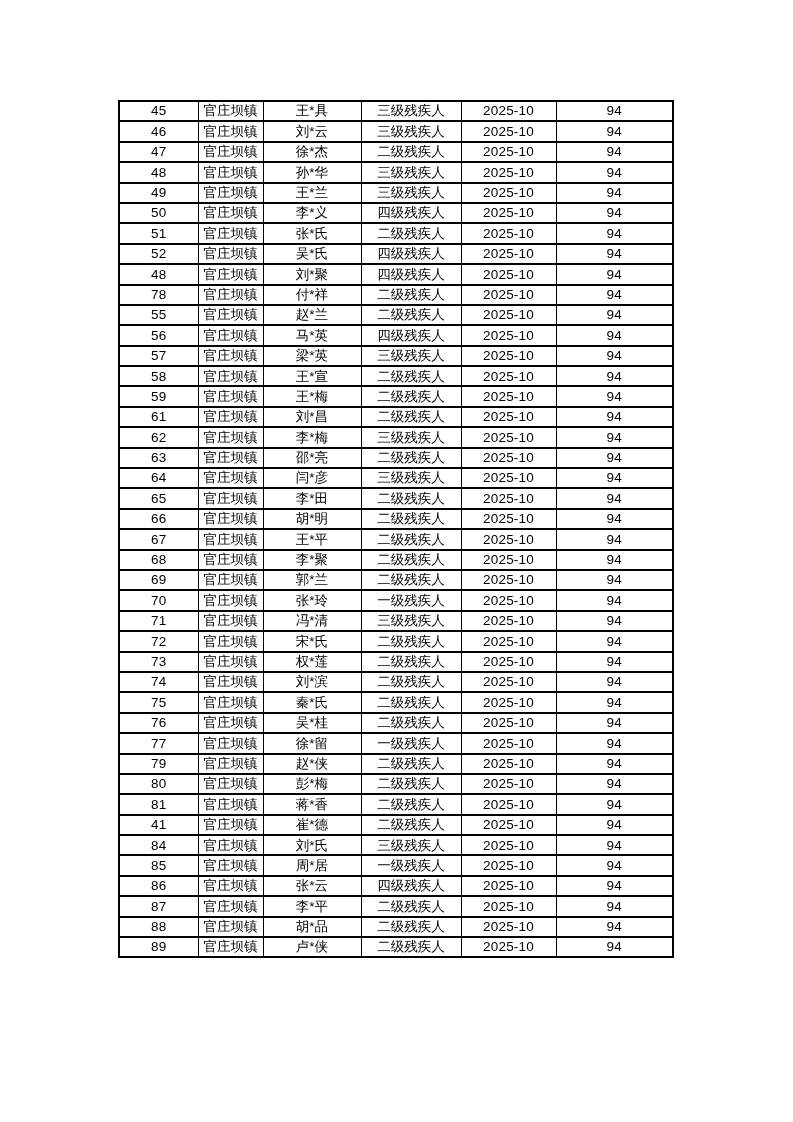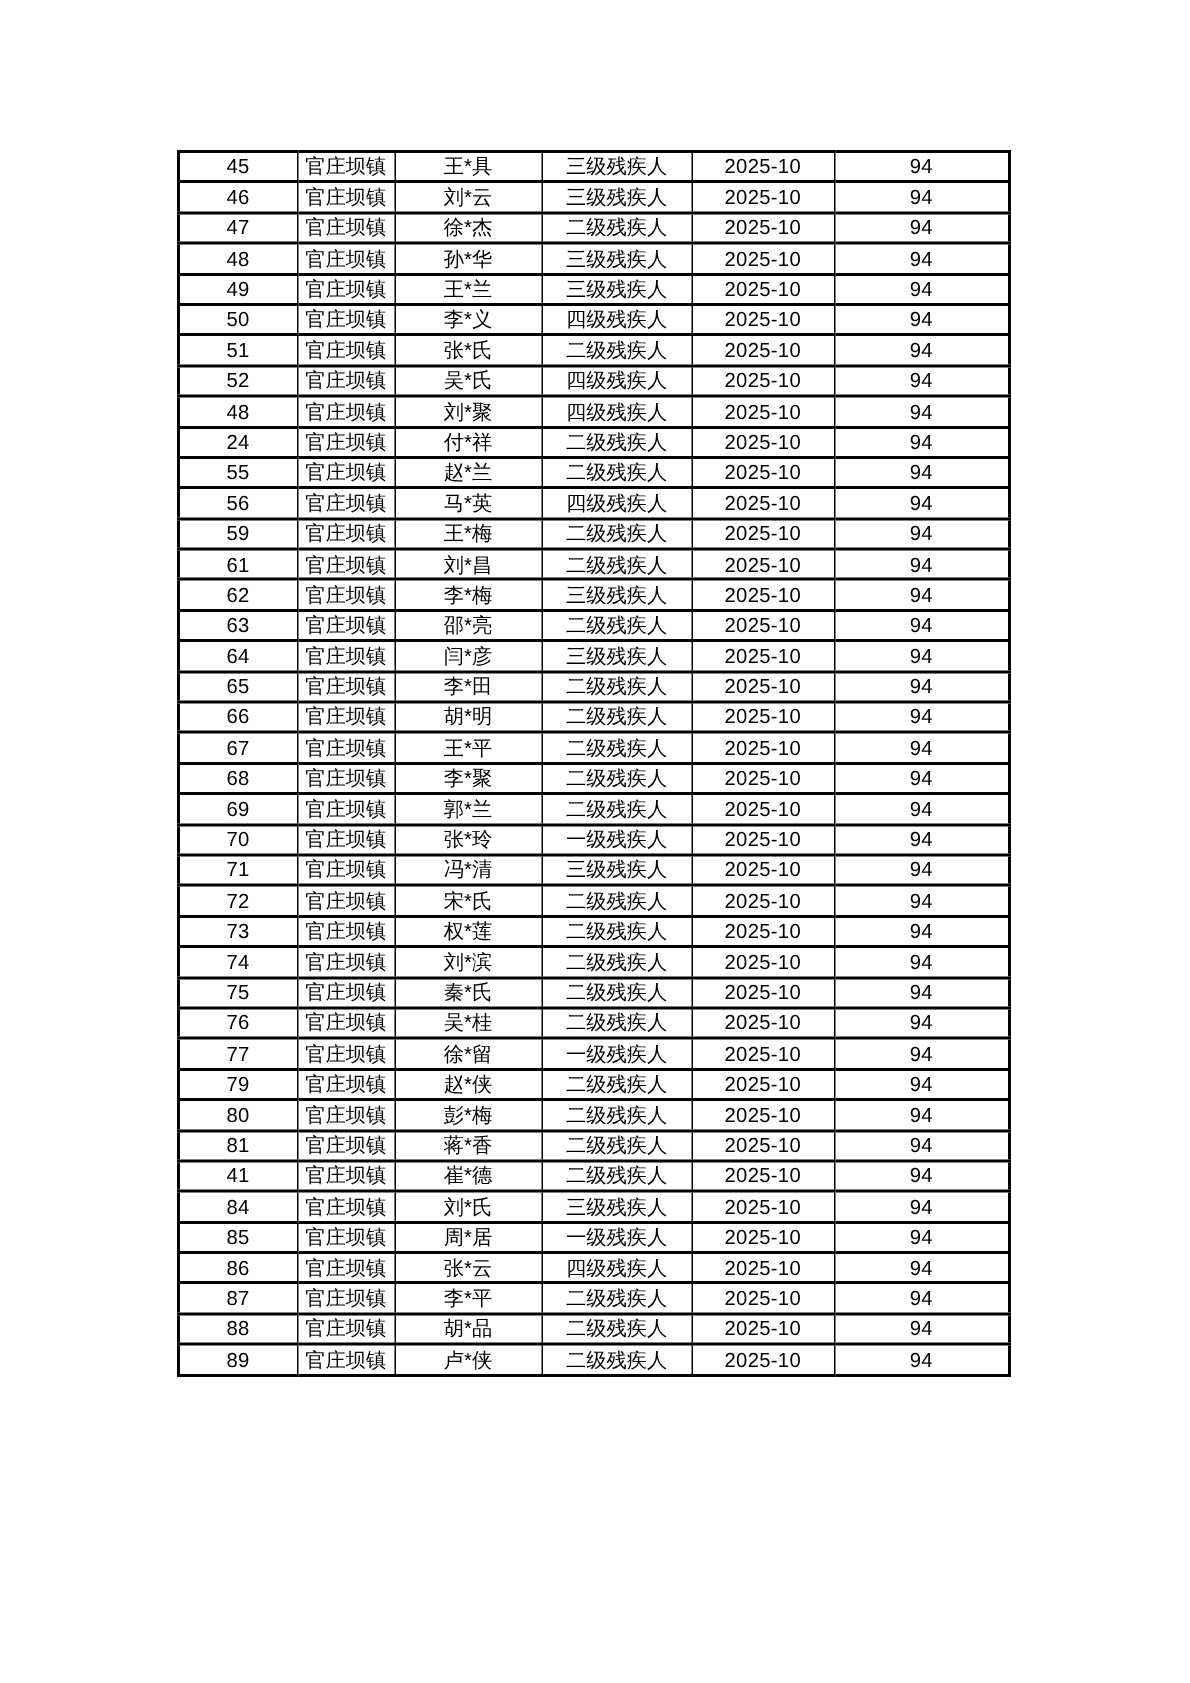"24" td.c-seq { text: 24 -> 78 }
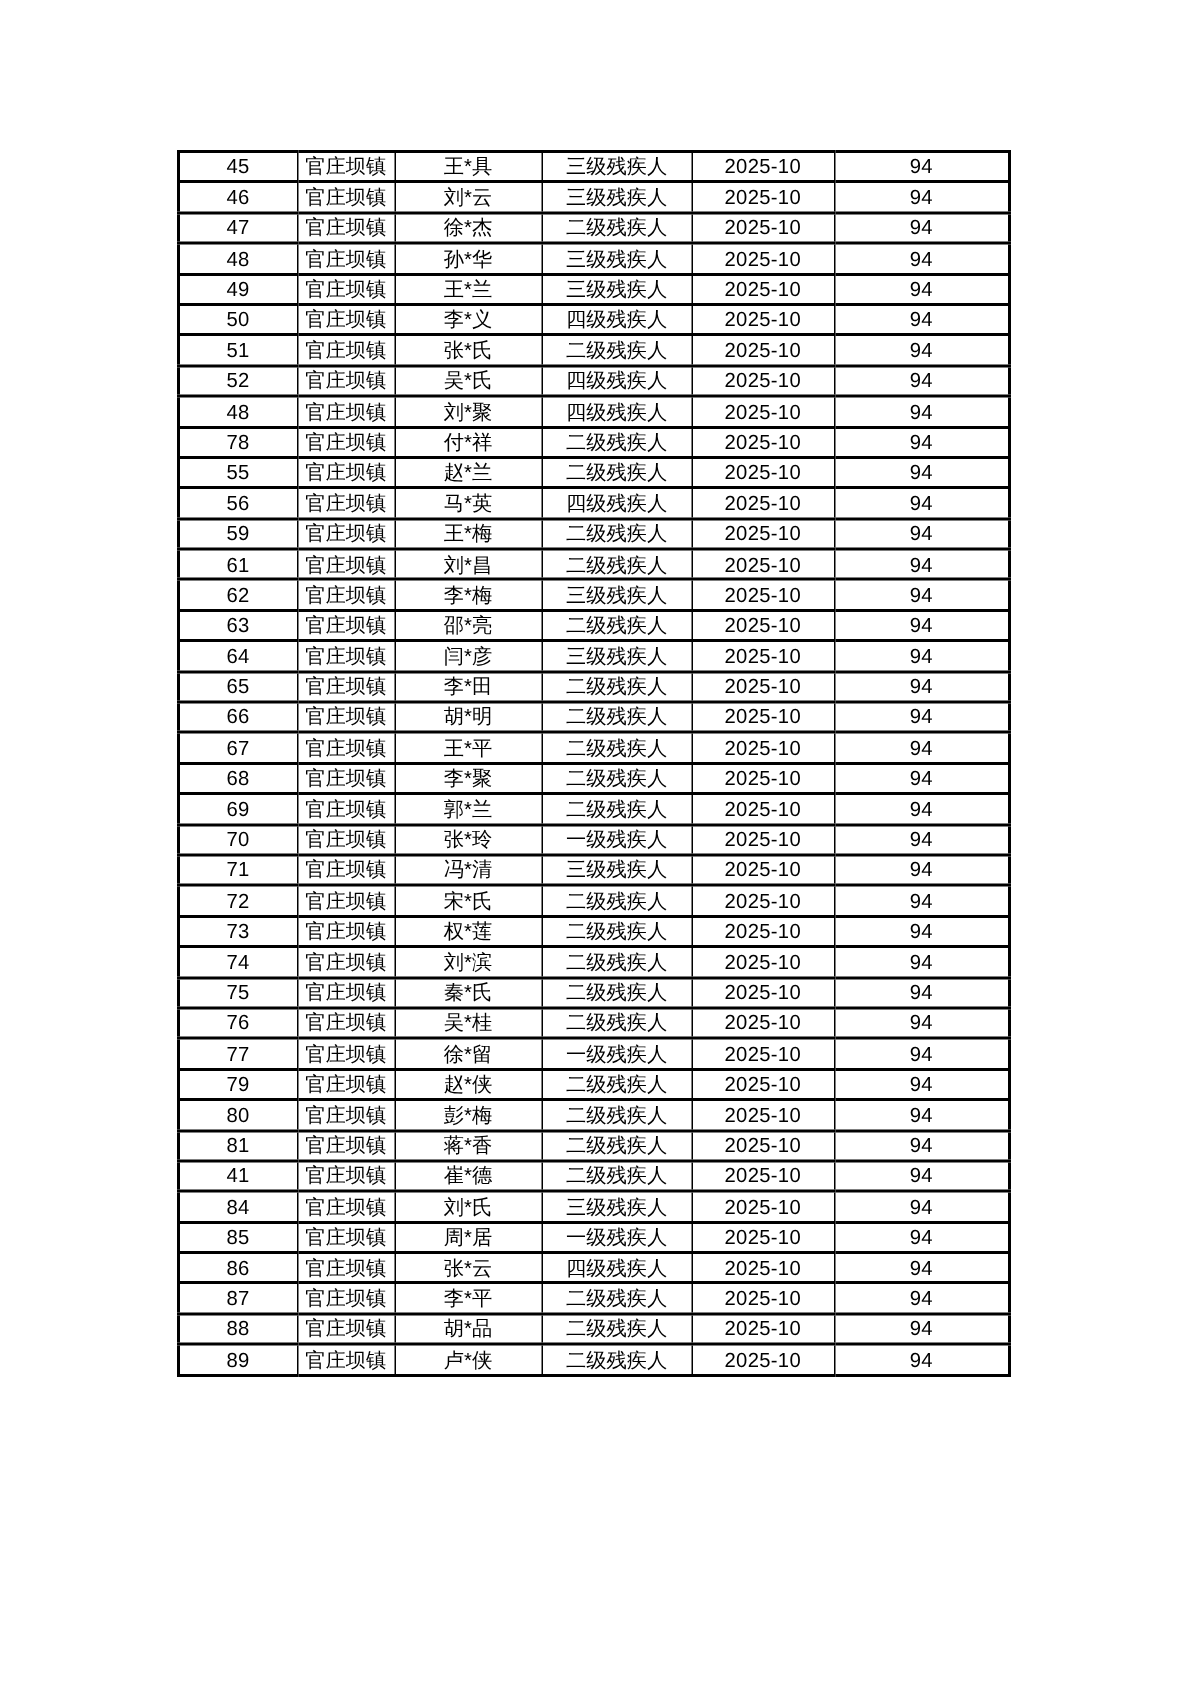"57" tr { html: none -> <tr> <td>57</td> <td>官庄坝镇</td> <td>梁*英</td> <td>三级残疾人</td> <td>2025-10</td> <td>94</td> </tr> }
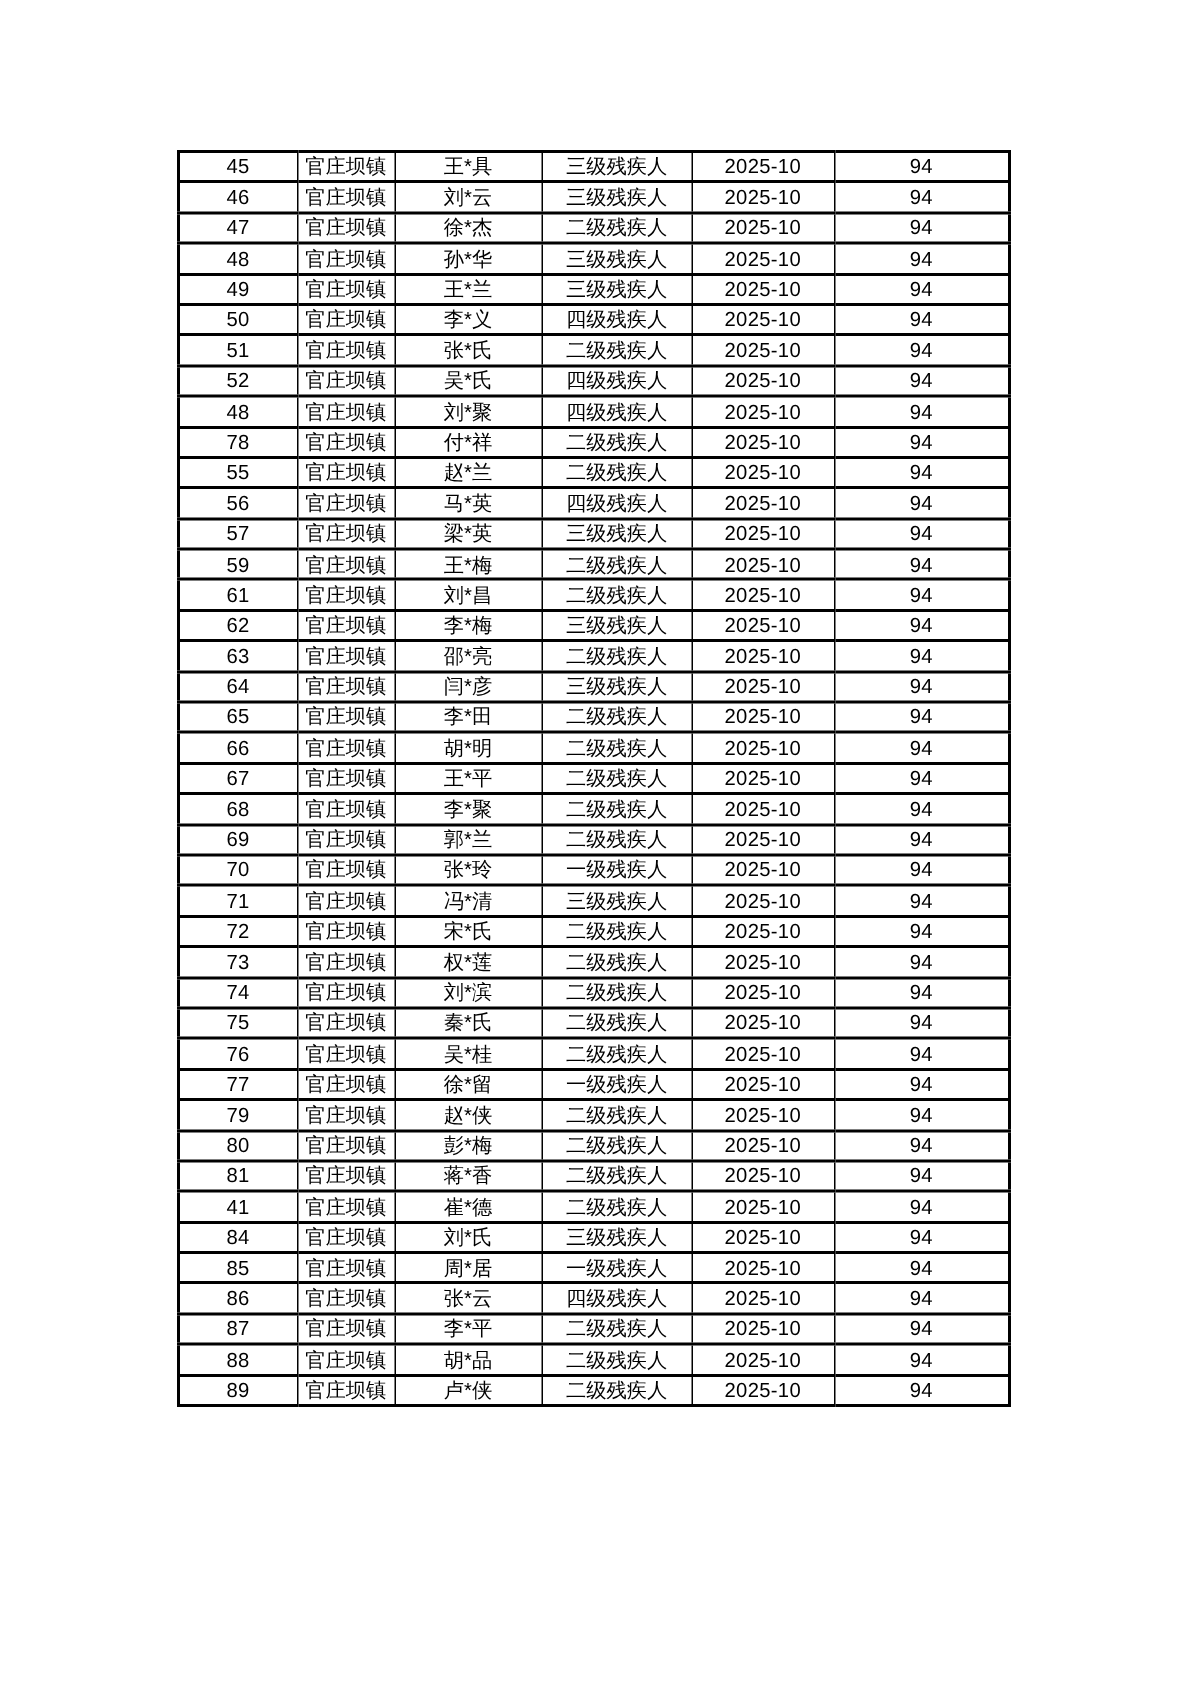"58" tr { html: none -> <tr> <td>58</td> <td>官庄坝镇</td> <td>王*宣</td> <td>二级残疾人</td> <td>2025-10</td> <td>94</td> </tr> }
